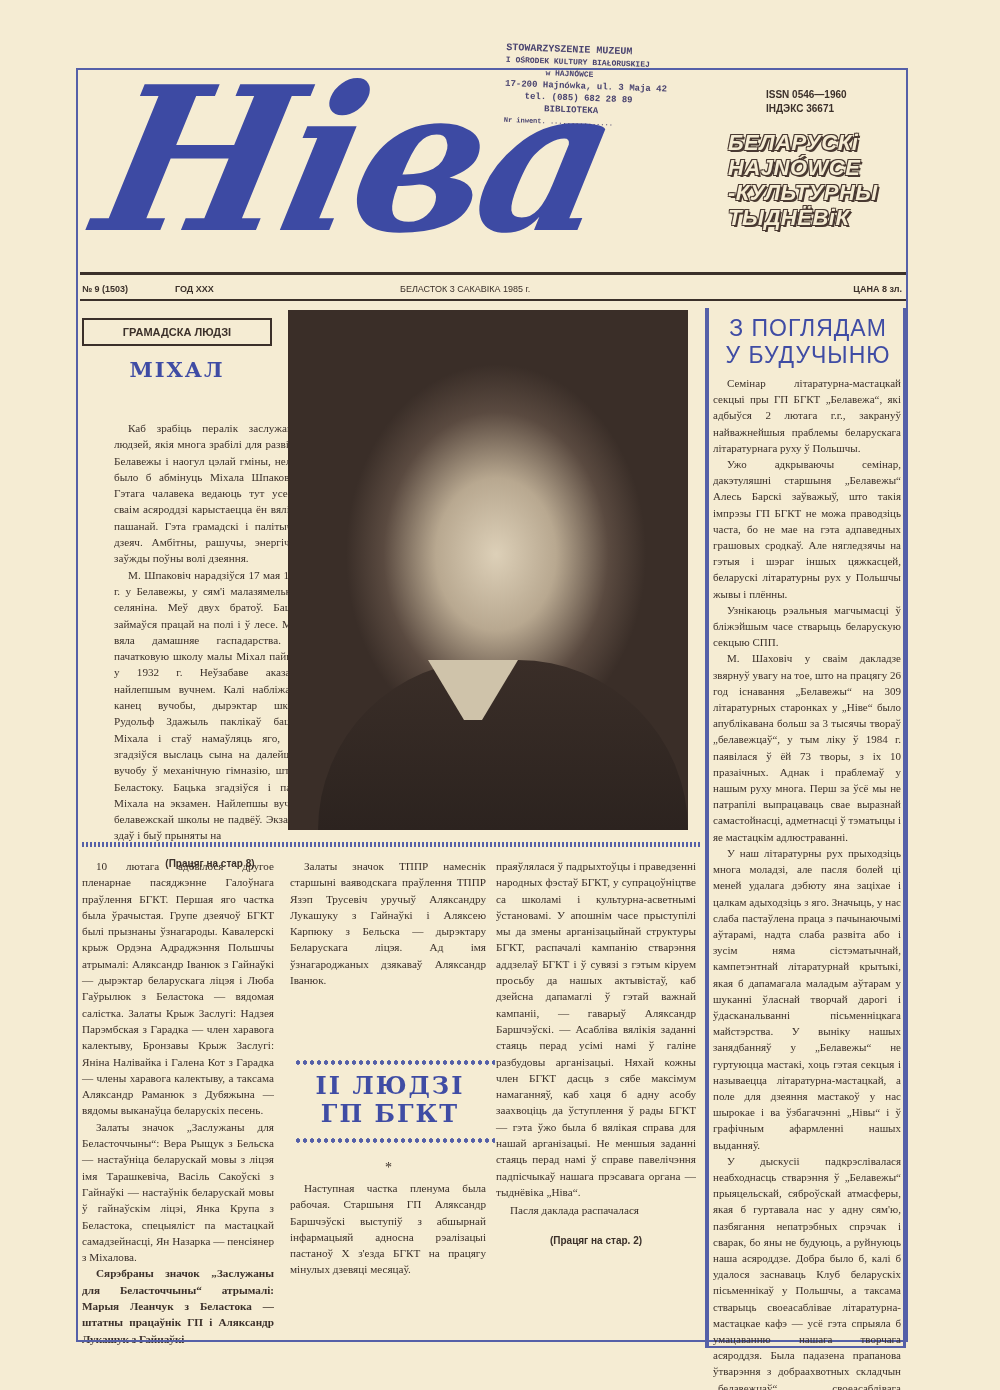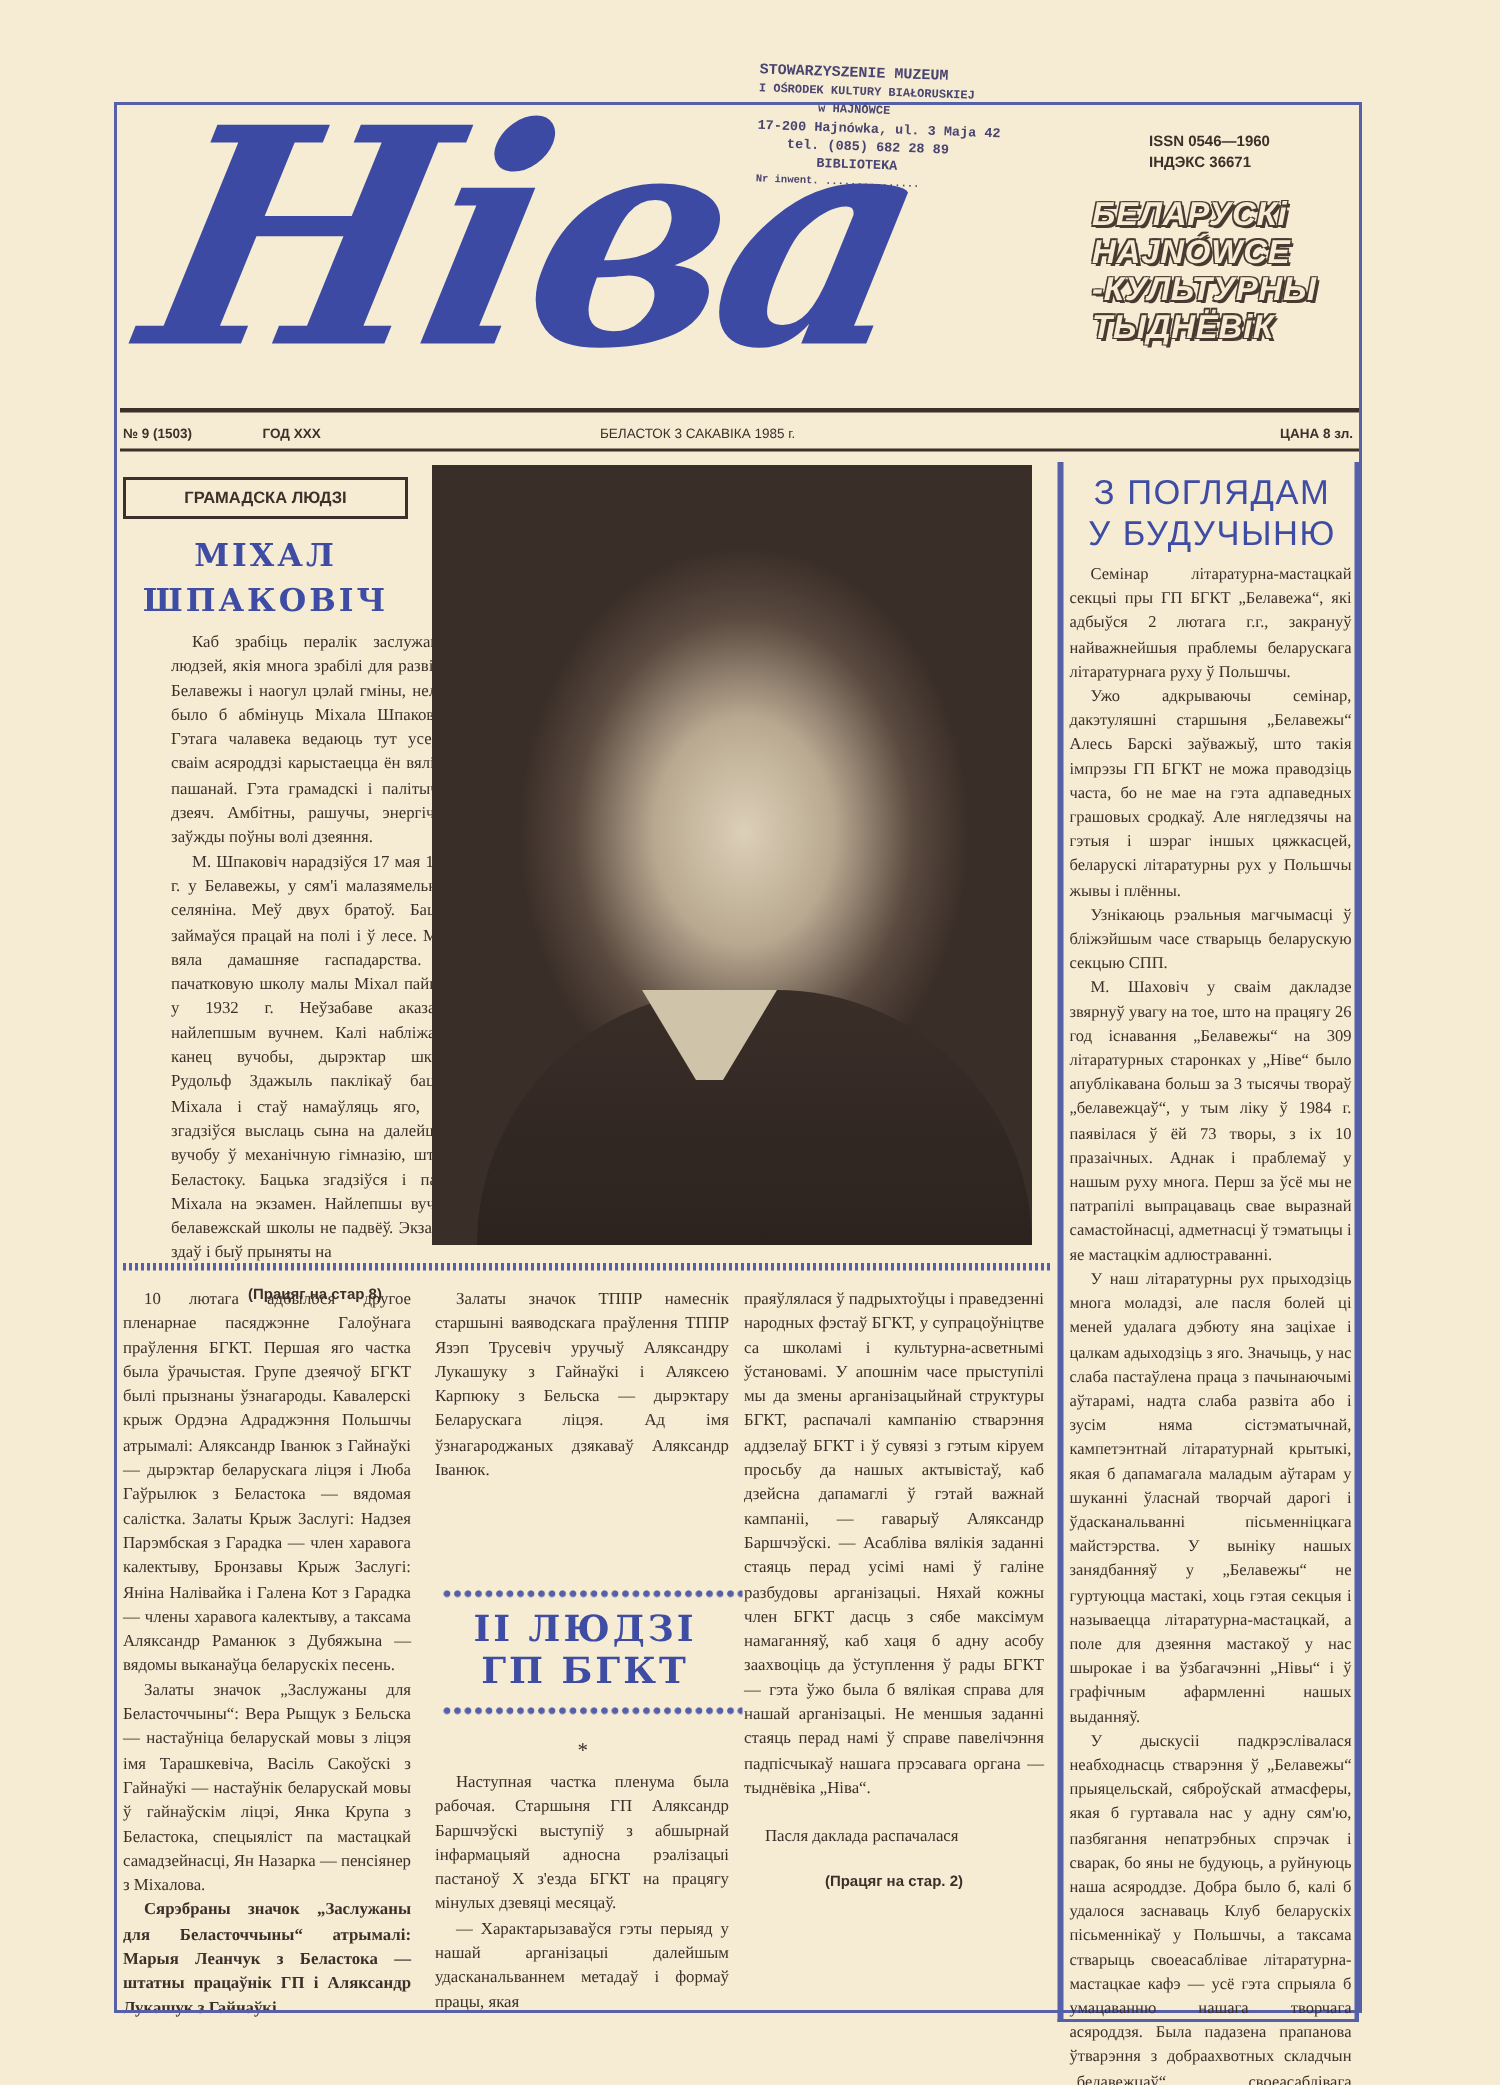"ШПАКОВІЧ" div { html: <div>ШПАКОВІЧ</div> -> none }
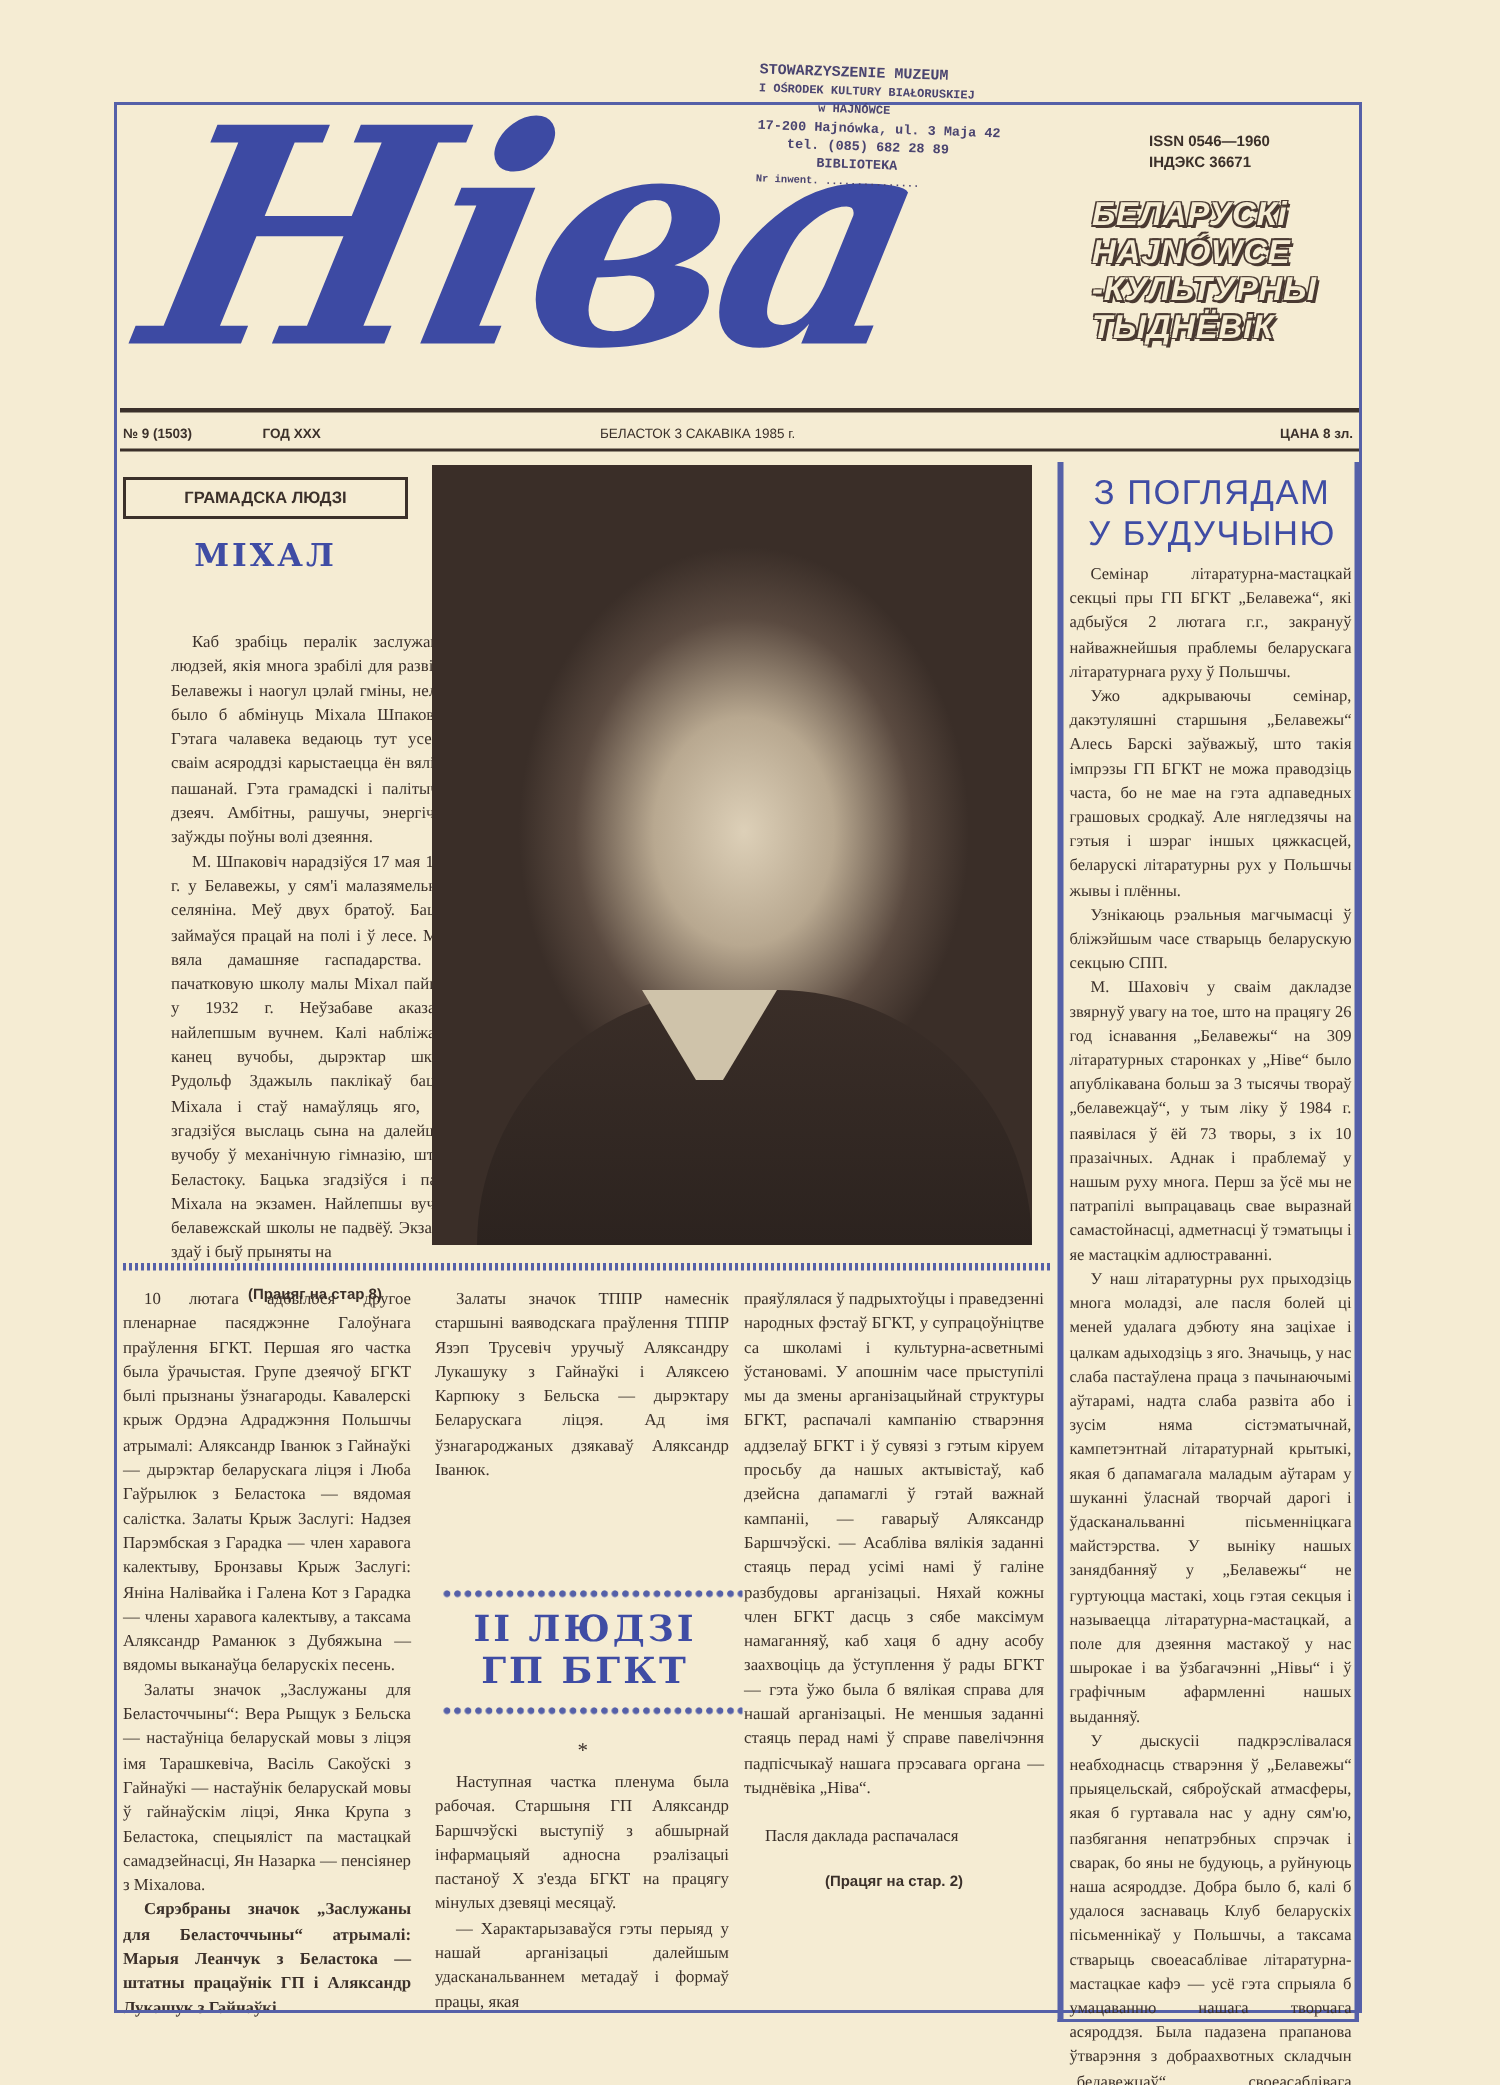"Пасля даклада распачалася" p { margin-top: 16px -> 2px }
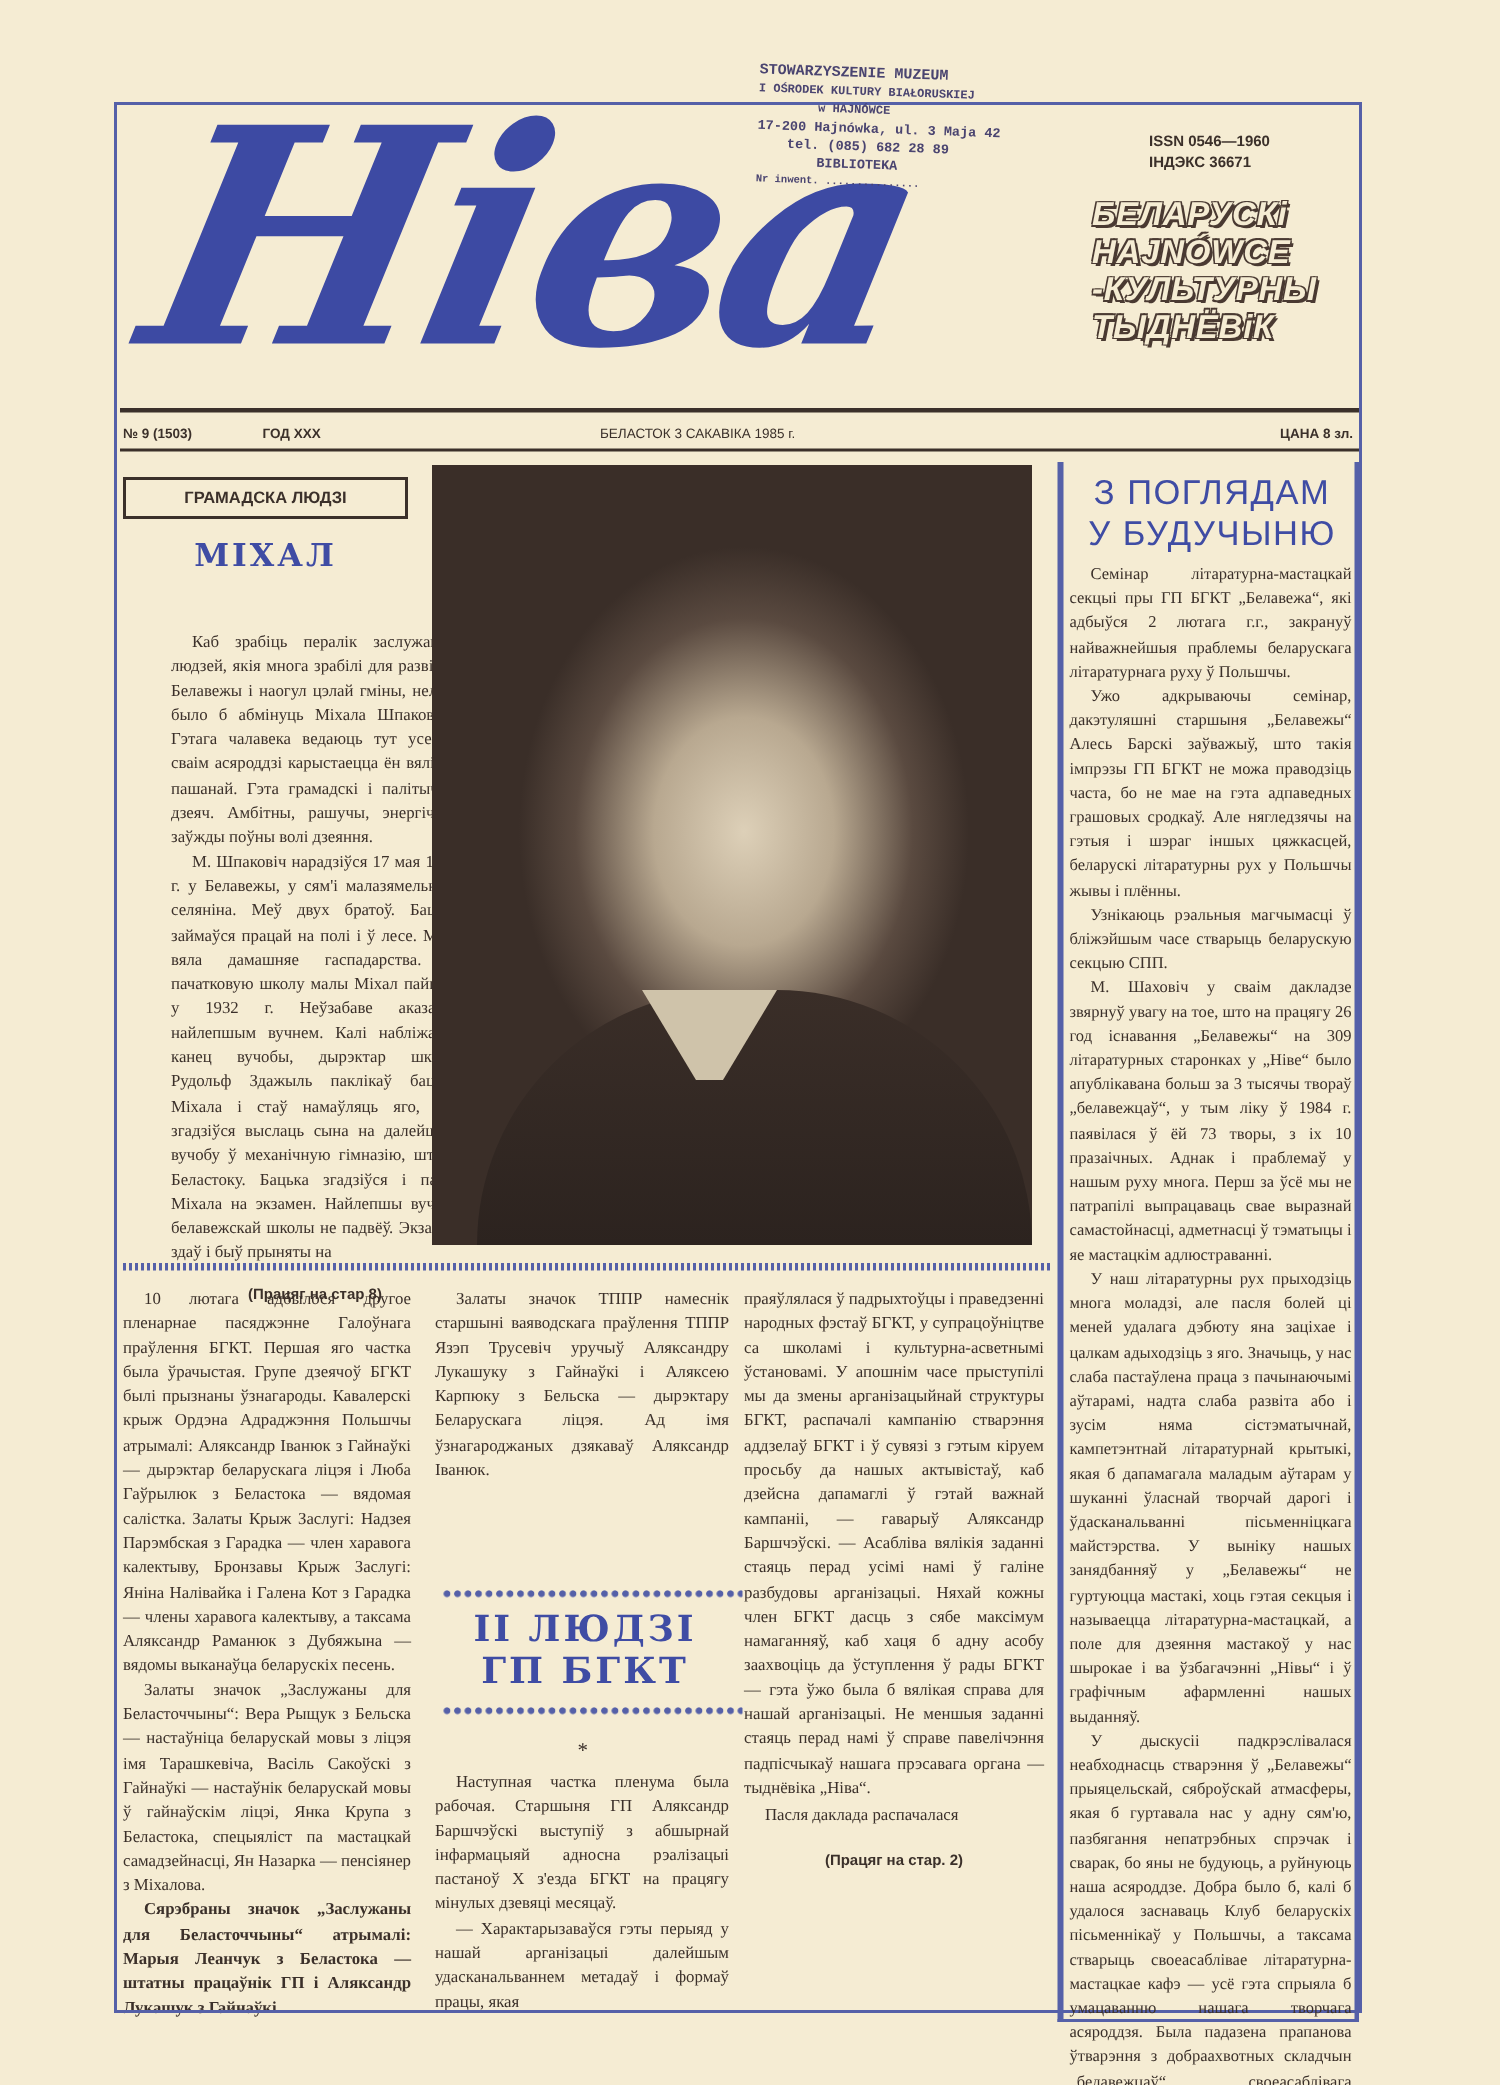"— Характарызаваўся гэты перыяд у" p { html: <p>— Характарызаваўся гэты перыяд у нашай арганізацыі далейшым удасканальваннем метадаў і формаў працы, якая</p> -> none }
